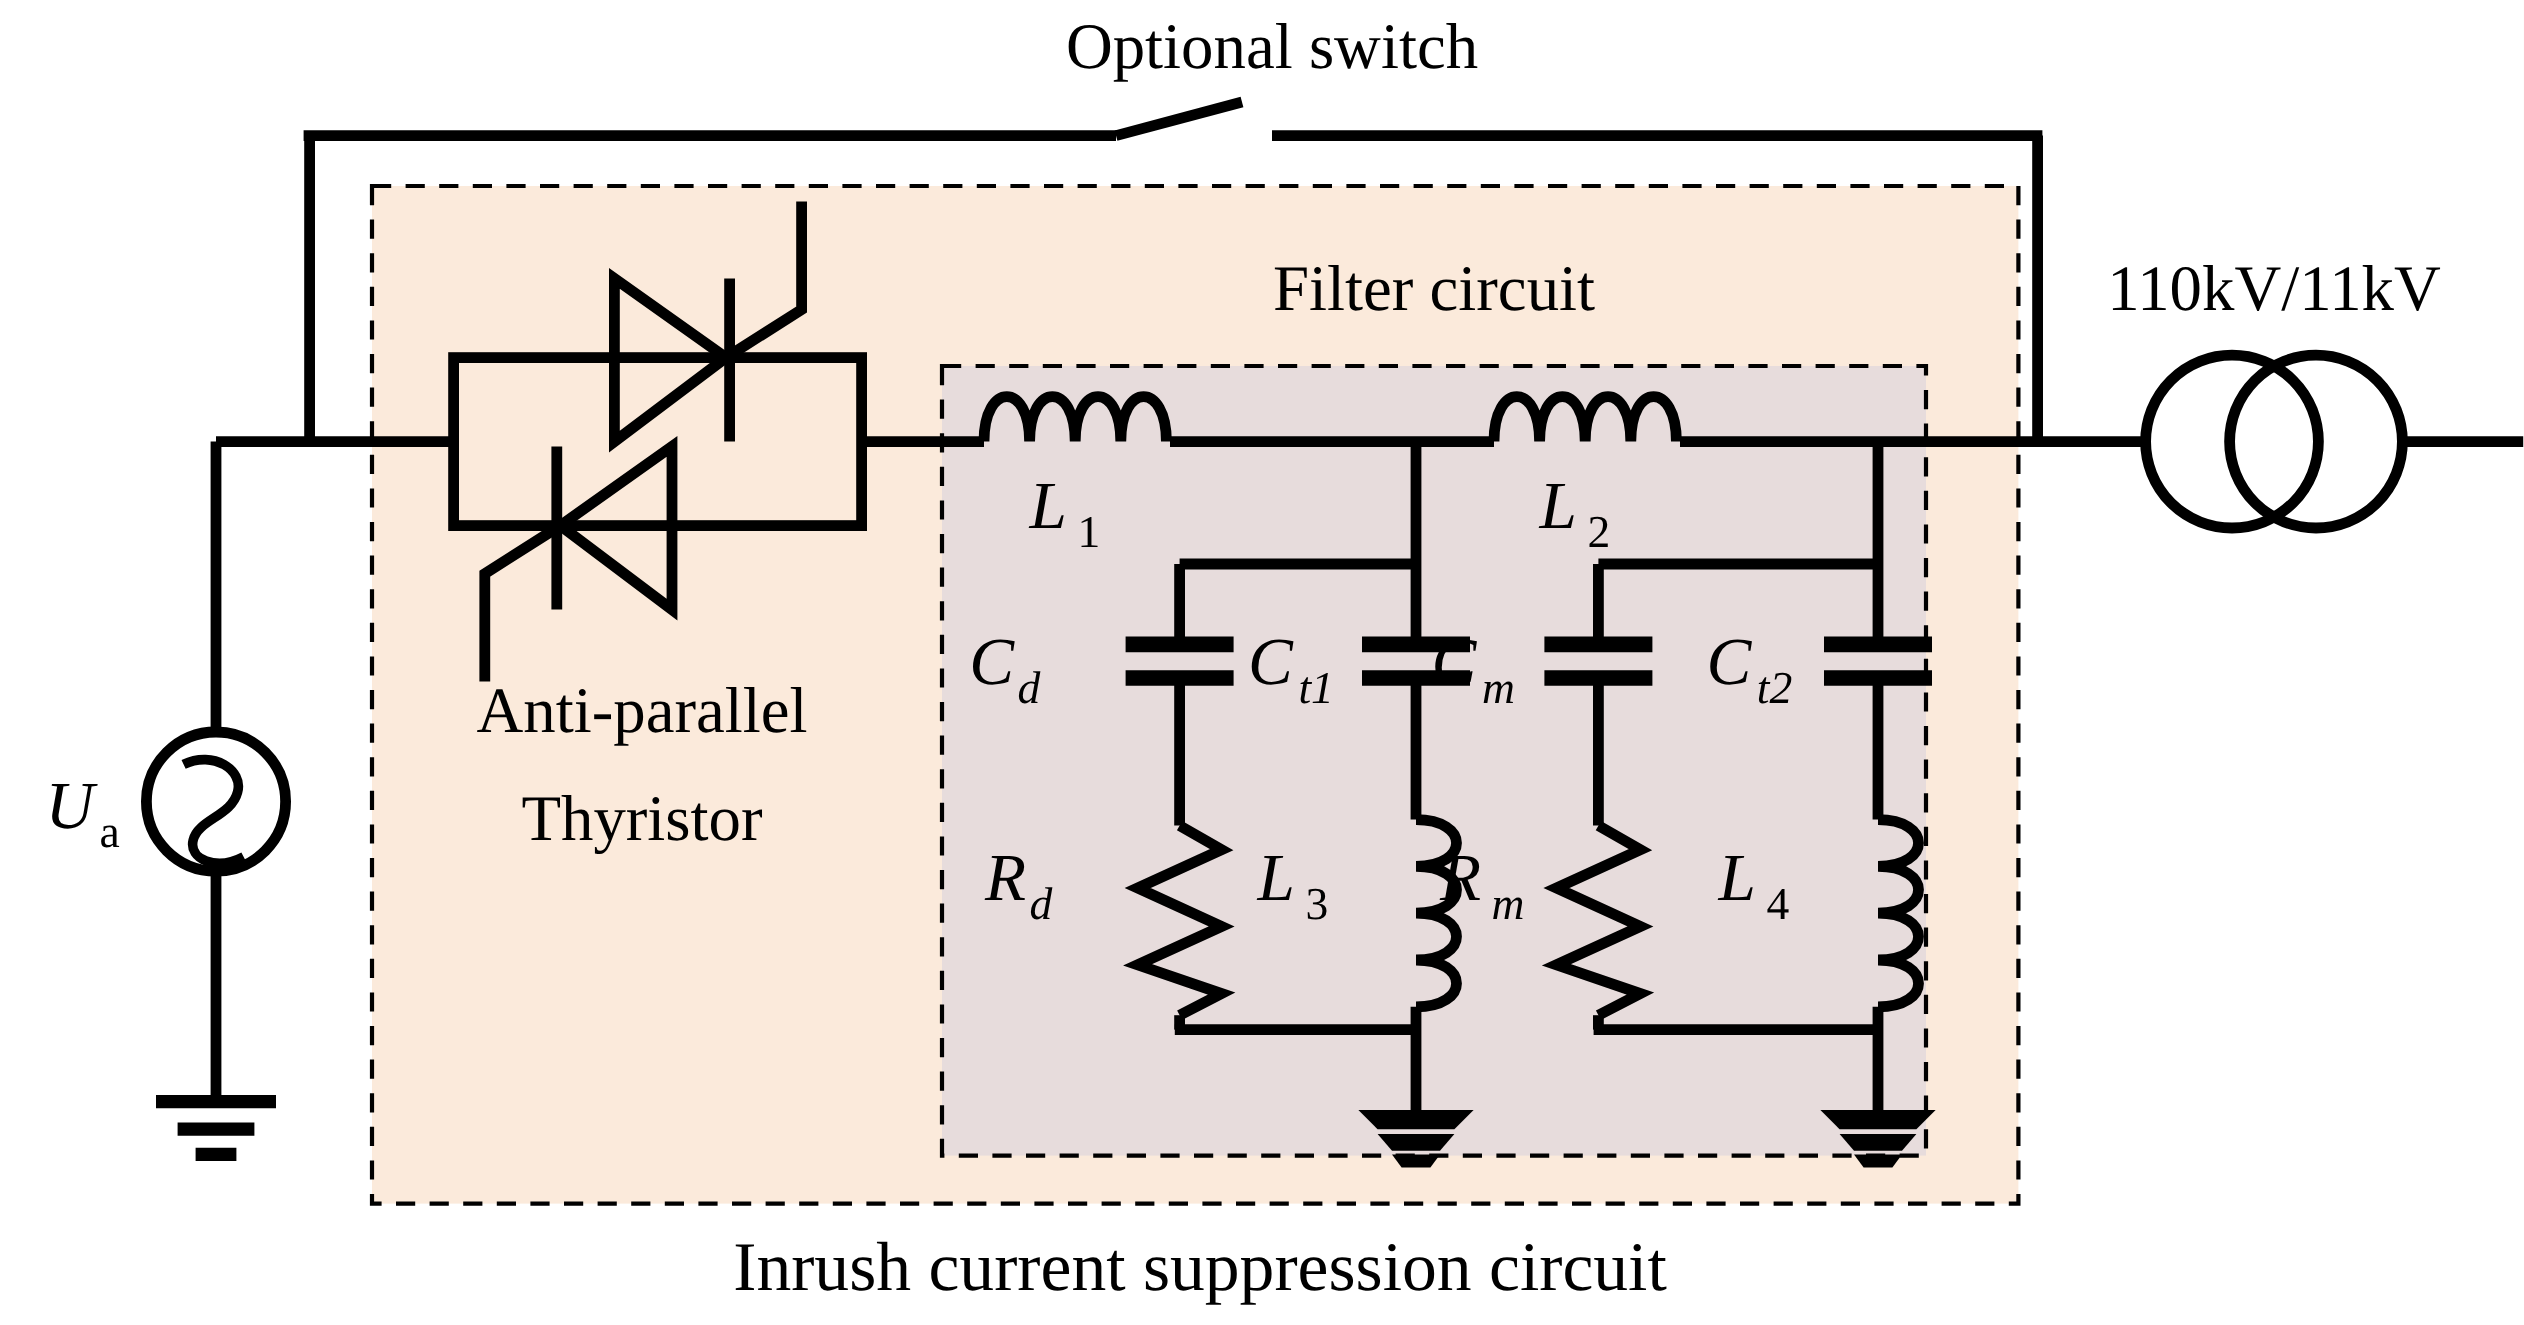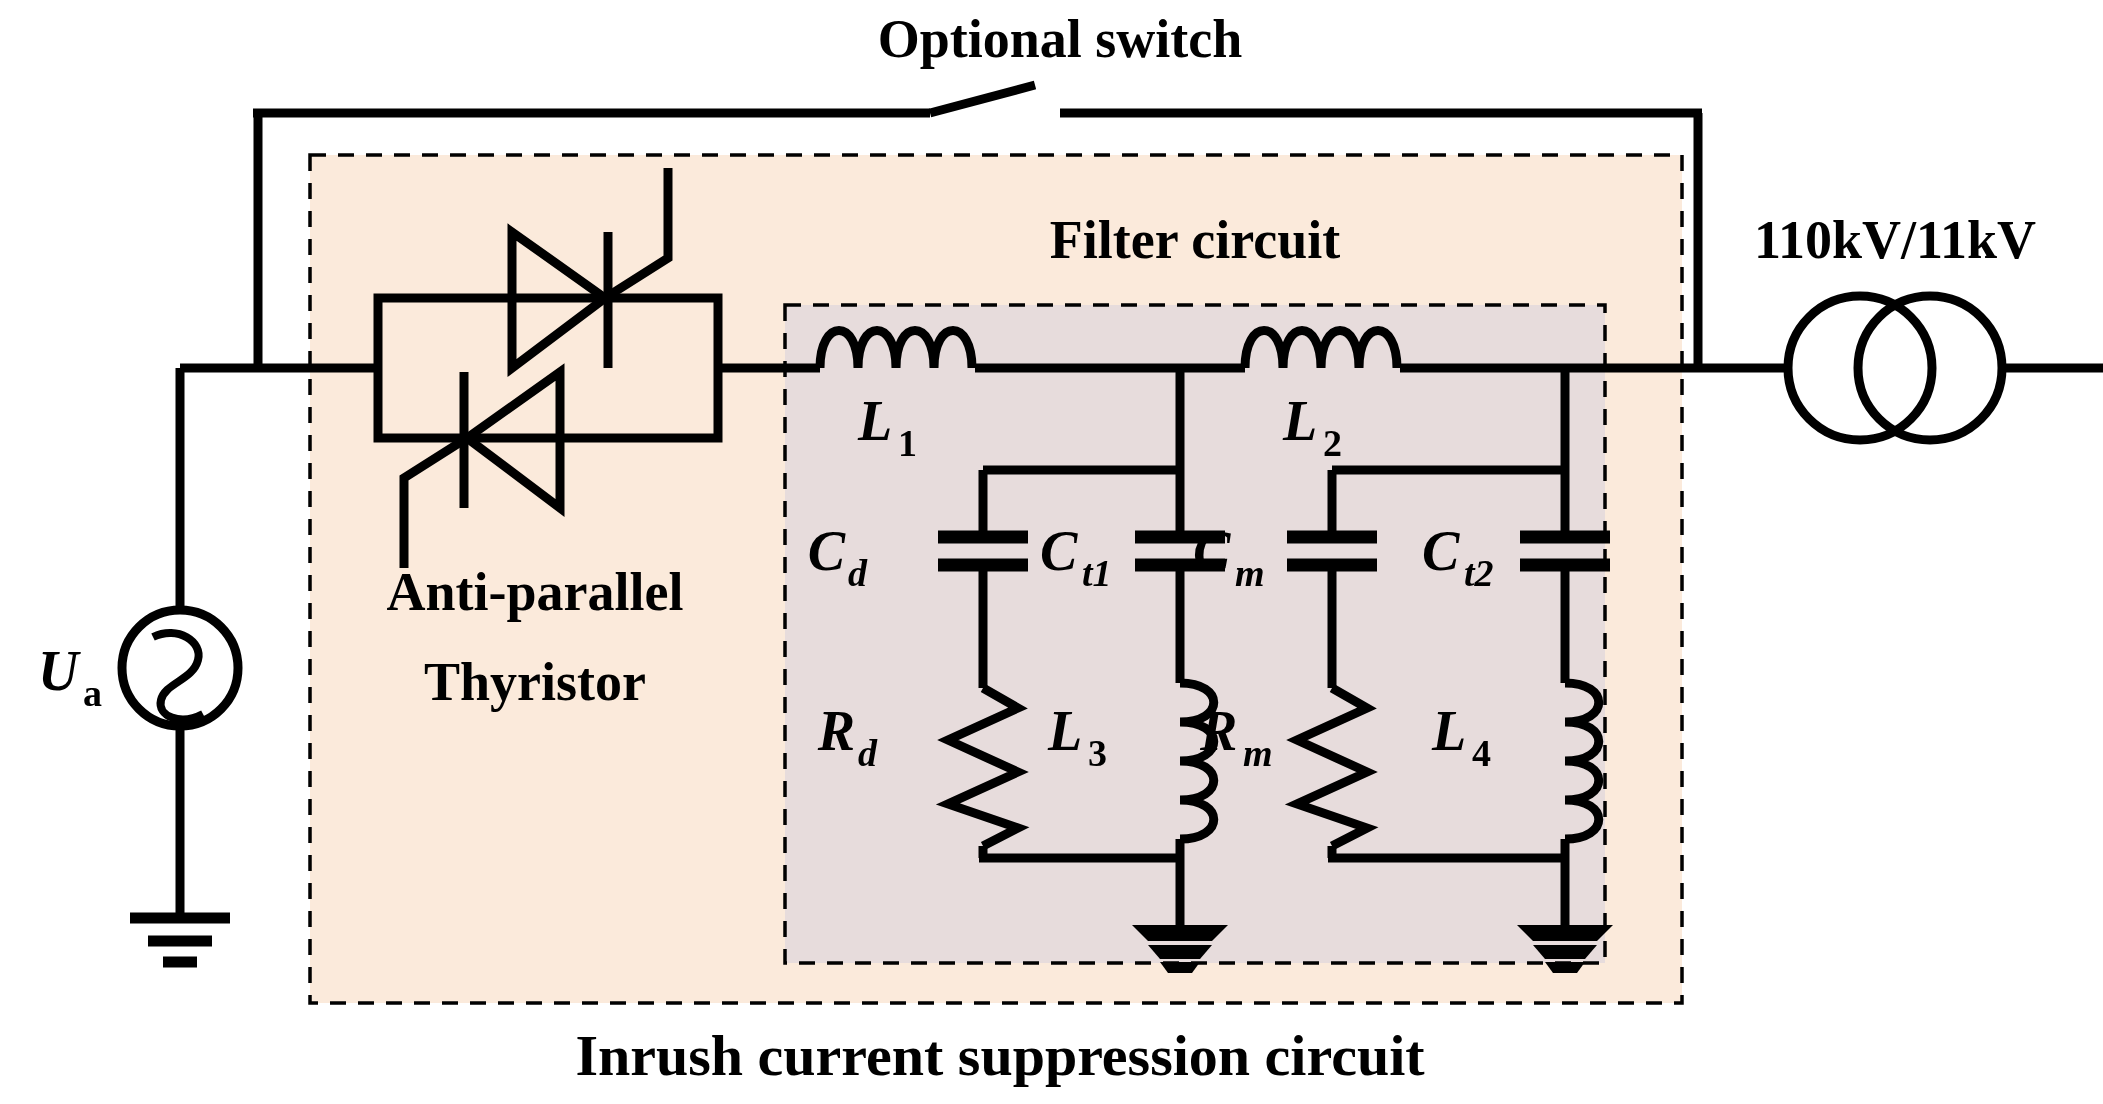"Optional switch" #canvas { font-weight: bold -> none }
